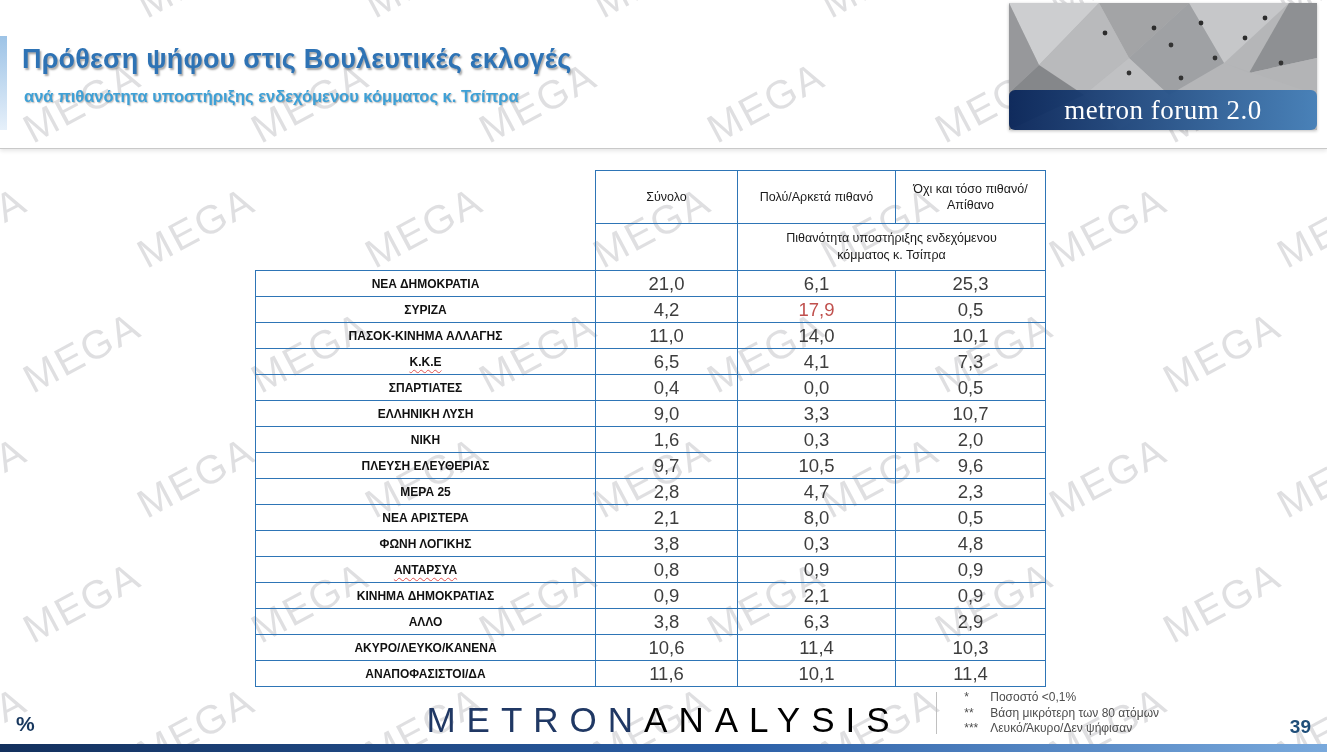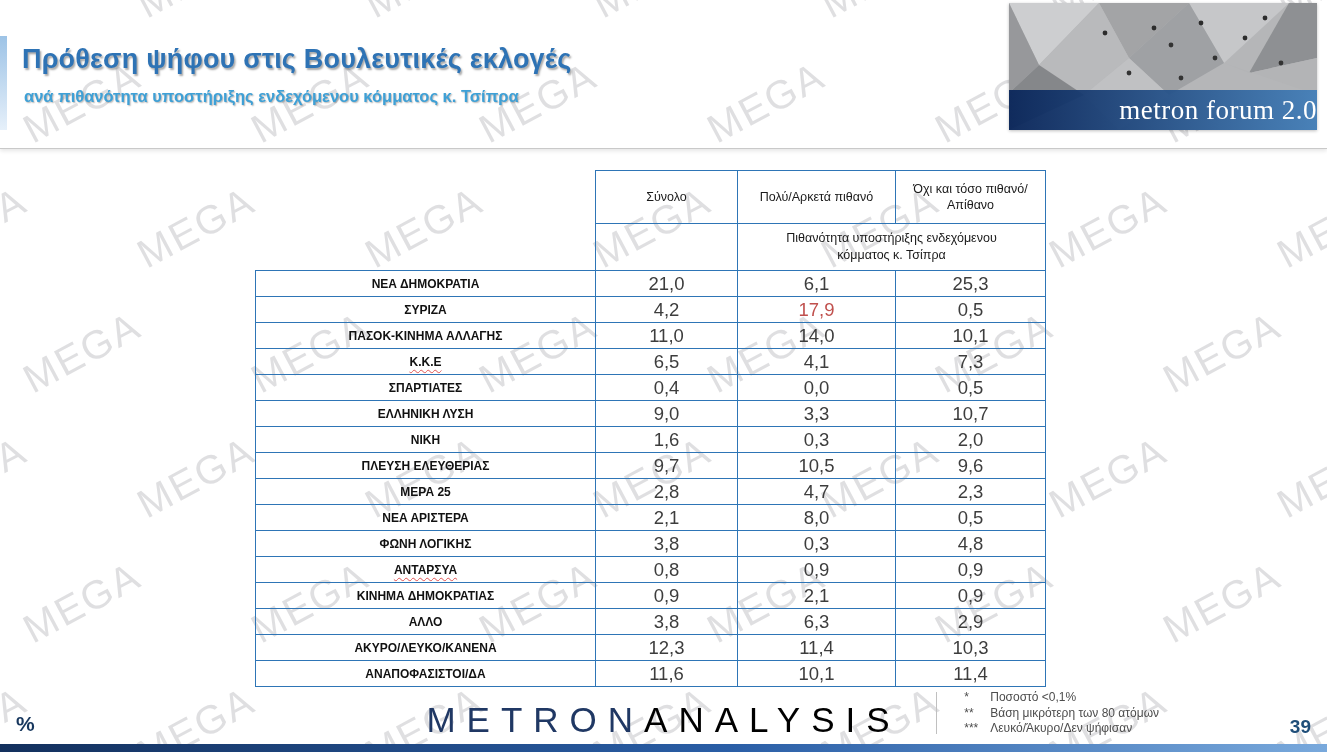"metron forum 2.0" .logo-band { border-radius: none -> 6px; justify-content: flex-end -> center }
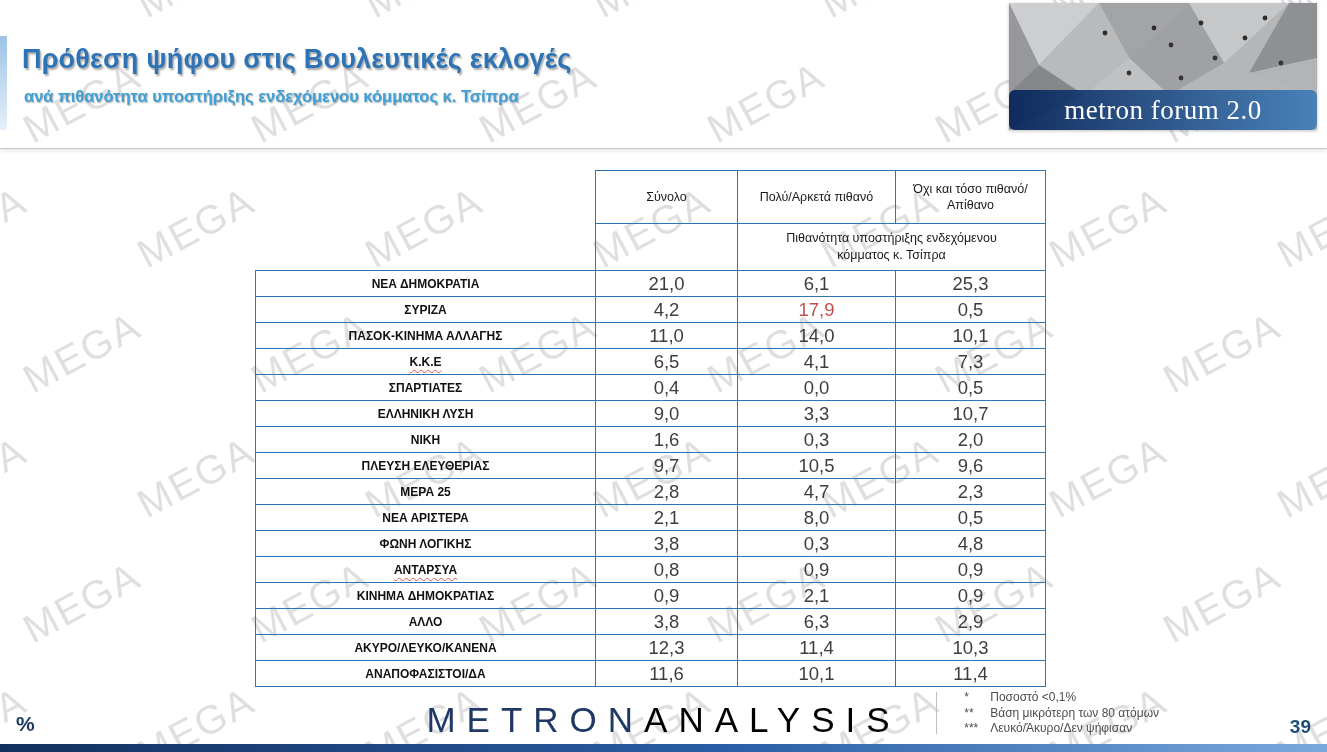"12,3" td.val { text: 12,3 -> 10,6 }
